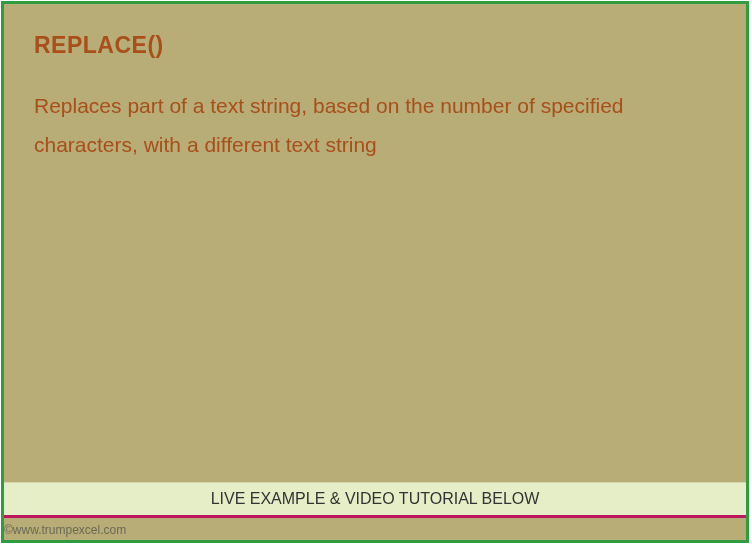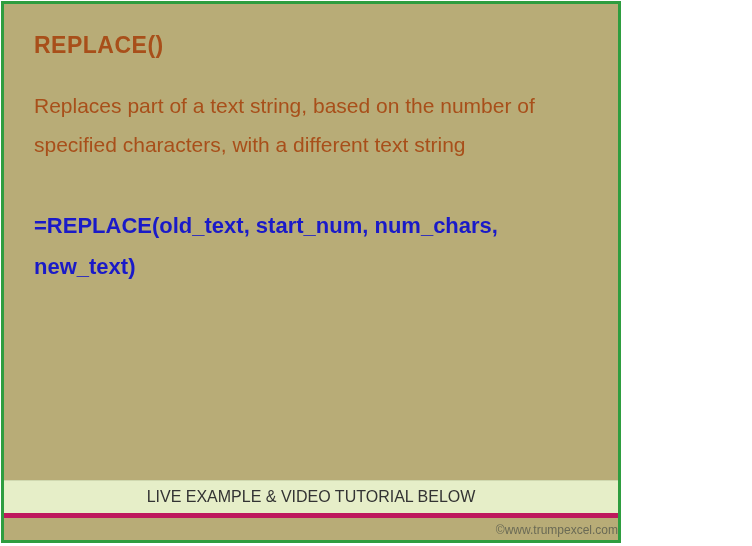"REPLACE()" .frame { width: 620px -> 748px }
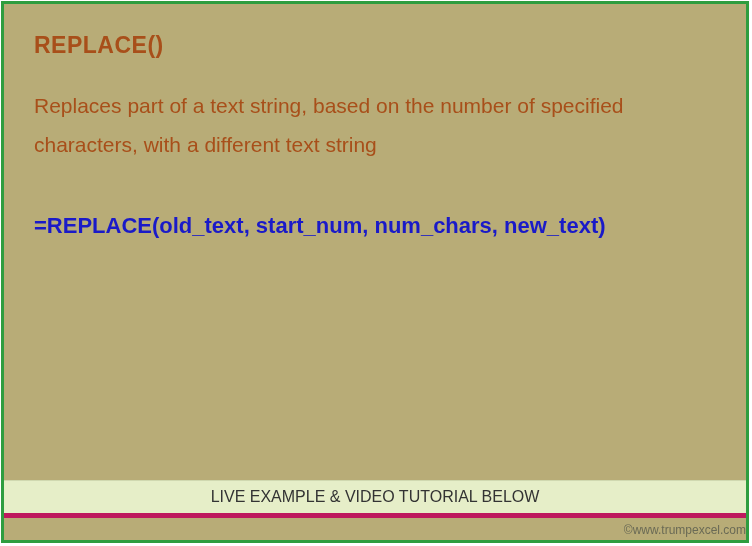"=REPLACE(old_text, start_num, num_chars," div.syntax-text { html: <div>=REPLACE(old_text, start_num, num_chars, new_text)</div> -> none }
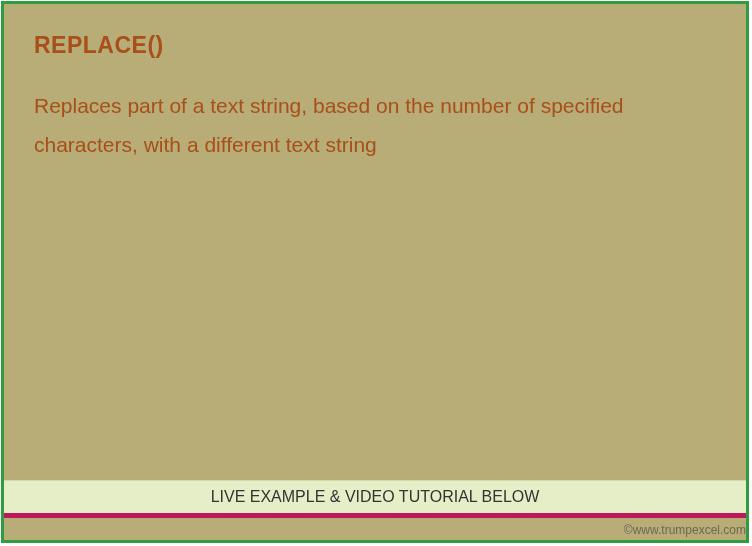"LIVE EXAMPLE & VIDEO TUTORIAL" .footer-bar { border-bottom: 5px solid #be185d -> 3px solid #be185d }
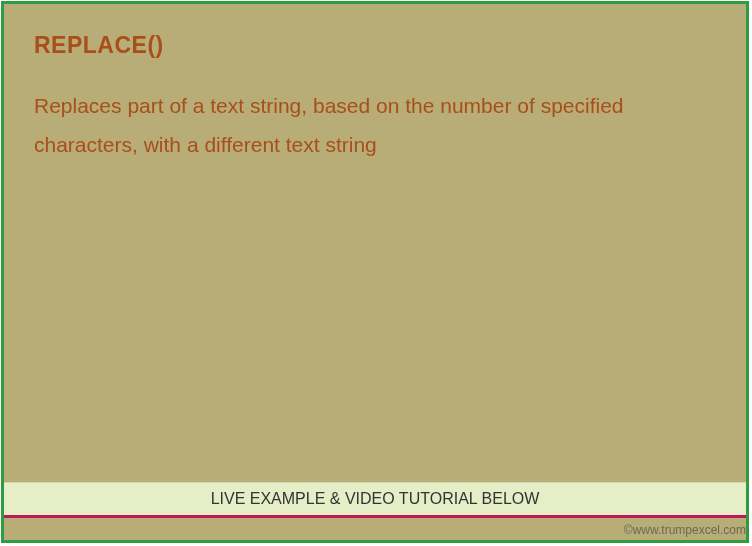"©www.trumpexcel.com" .watermark { text-align: right -> left }
